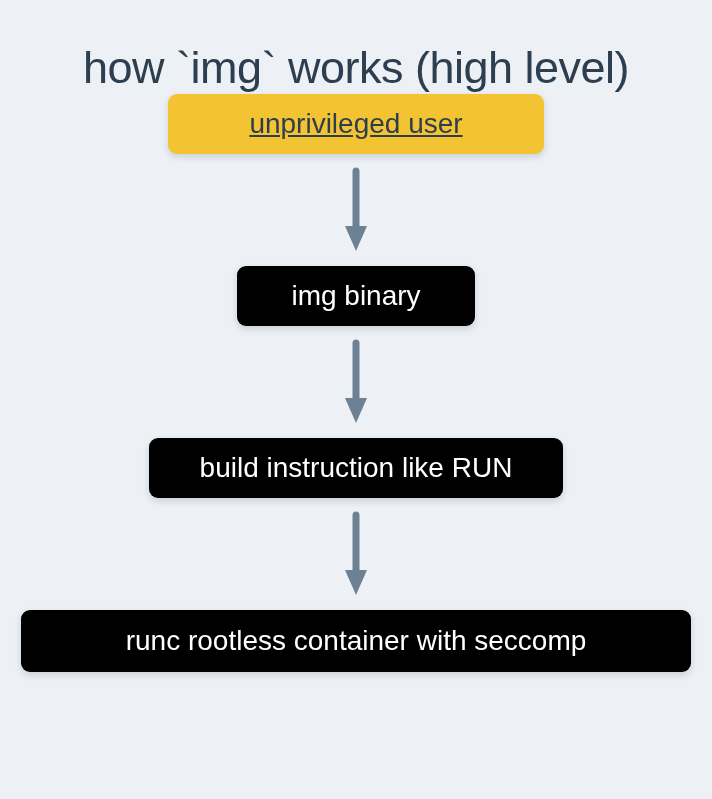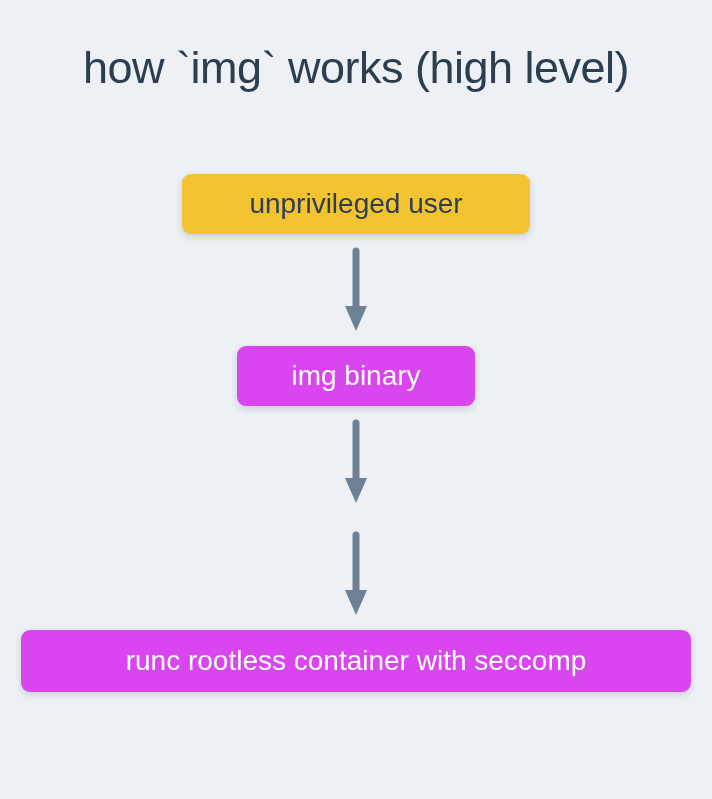"unprivileged user" .node-start { margin-top: 80px -> none; text-decoration: none -> underline; width: 348px -> 376px }
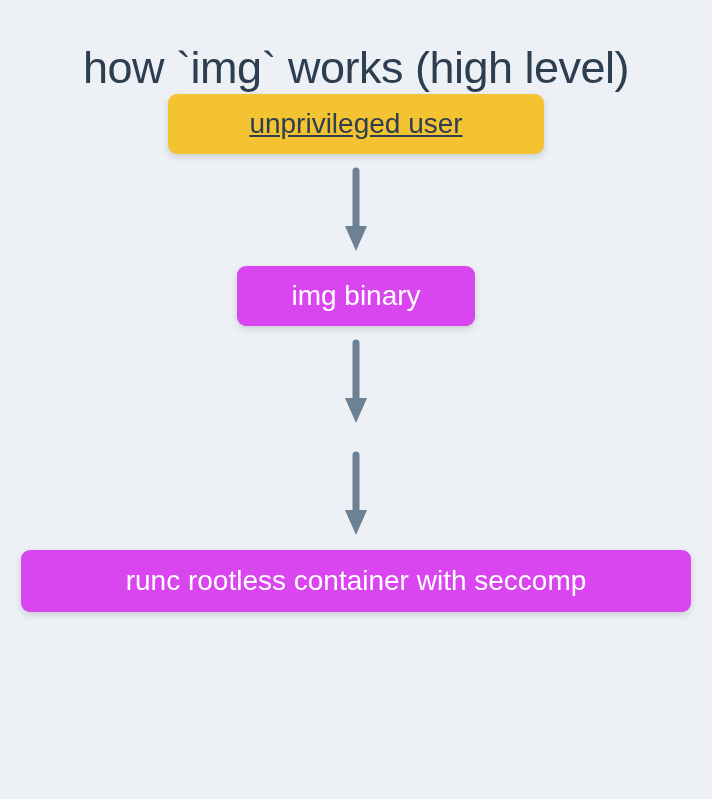"img binary" .node-process { background: #d946ef -> #000000 }
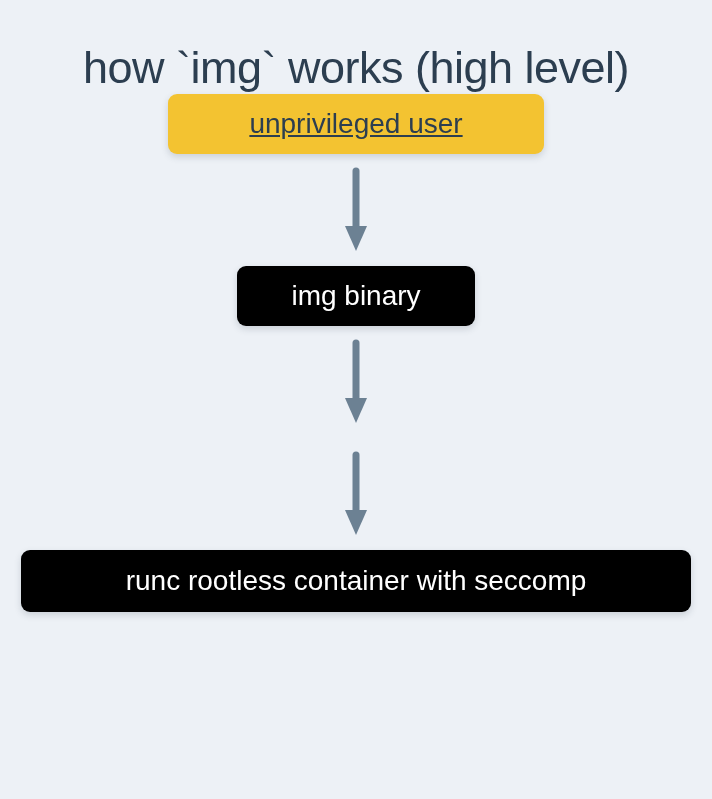"build instruction like RUN" div.node { html: none -> <div>build instruction like RUN</div> }
